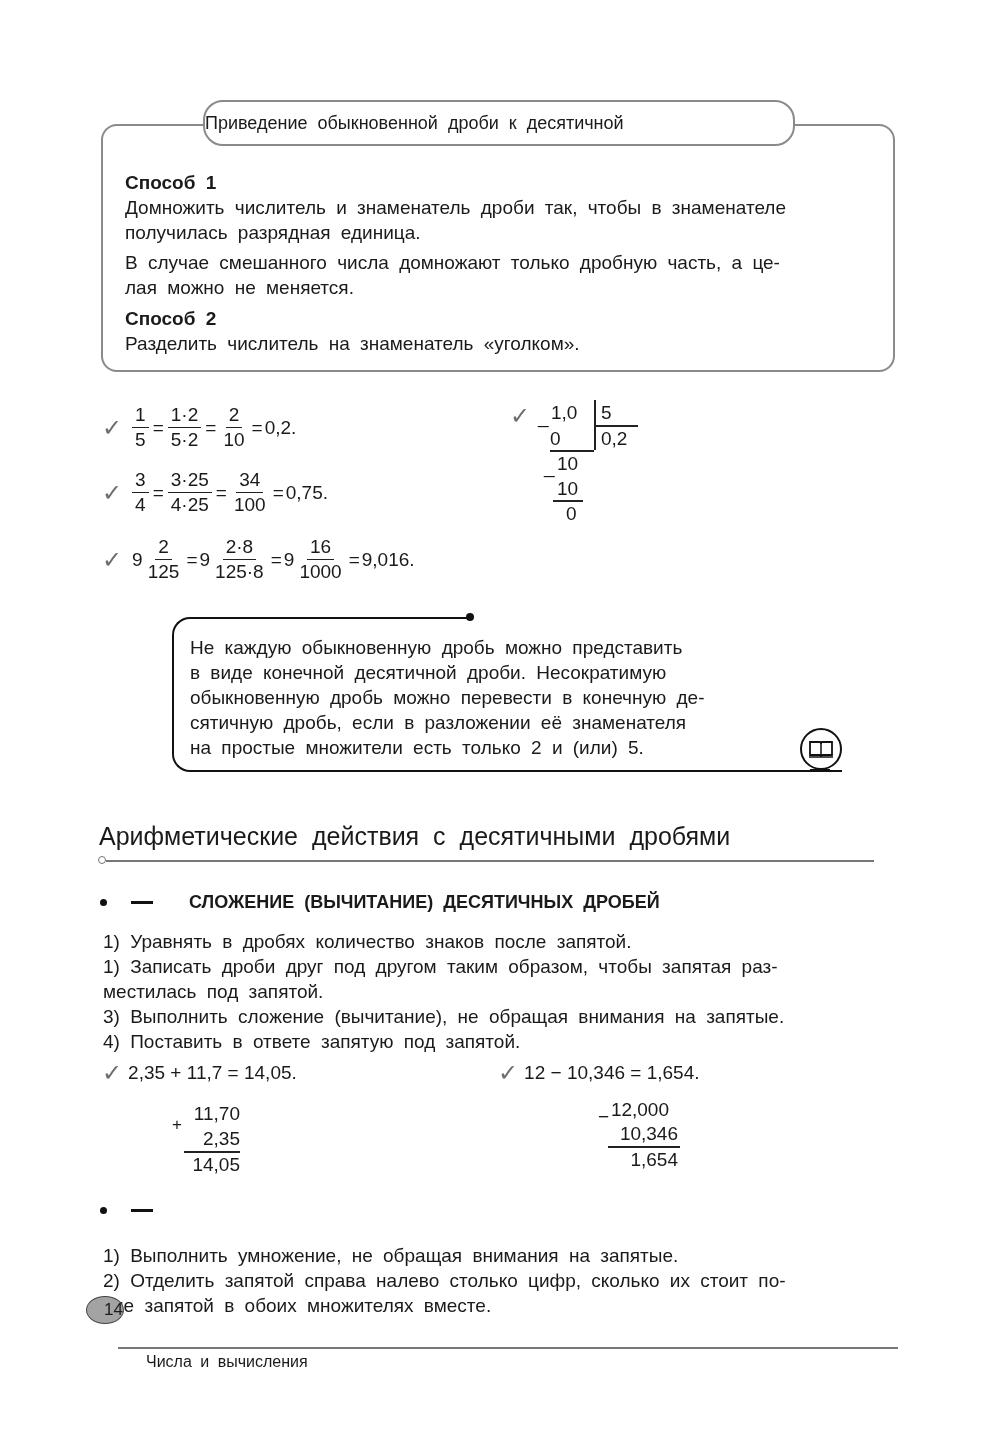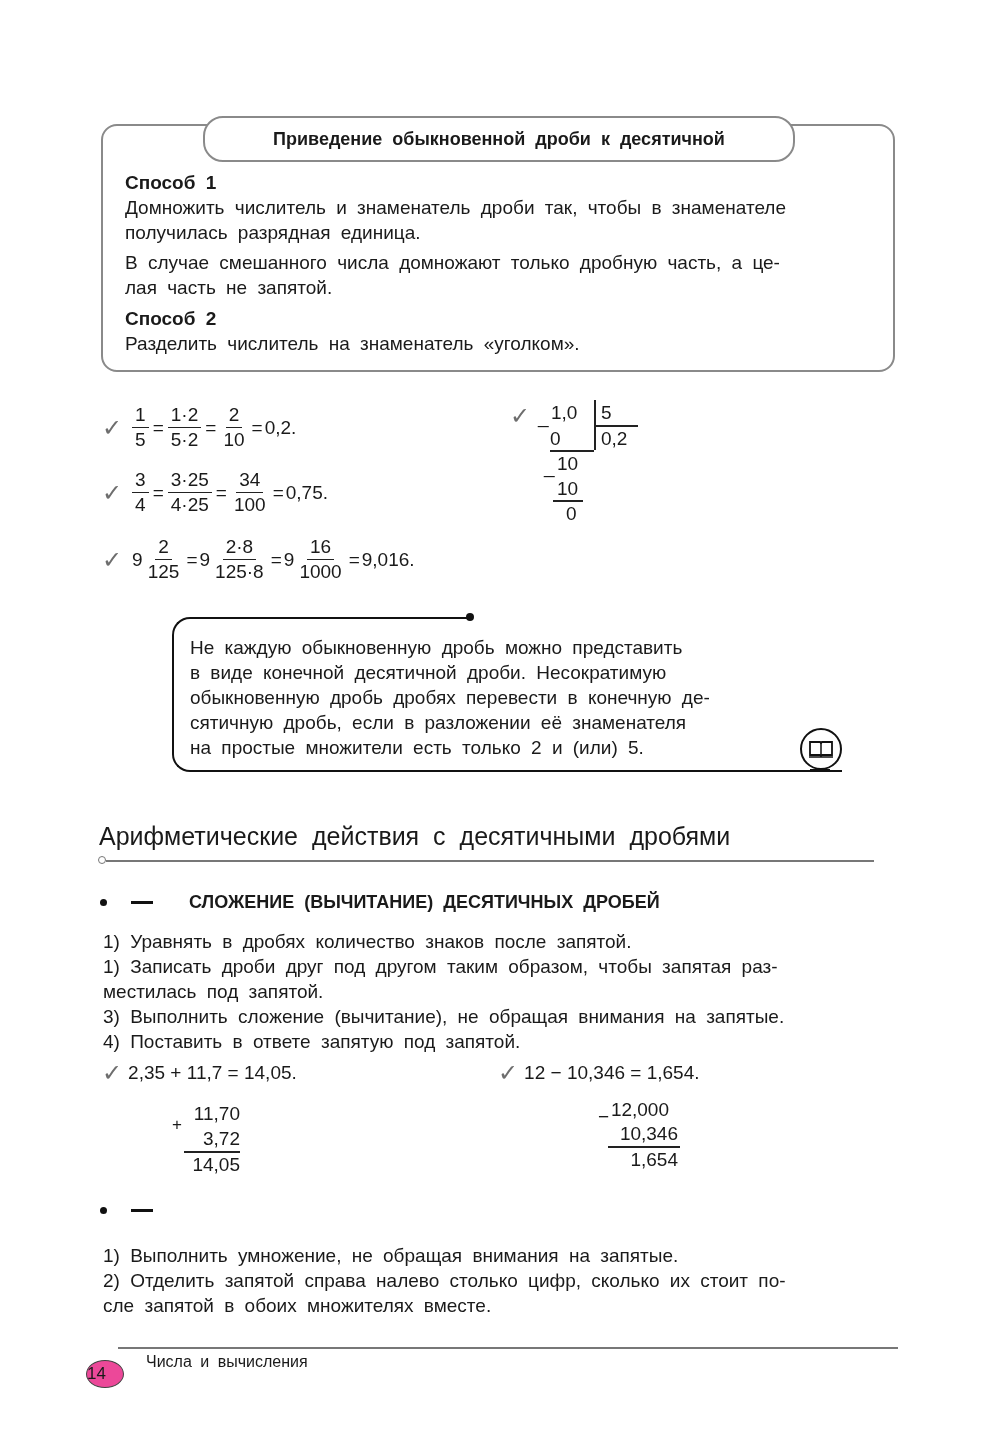"Приведение обыкновенной дроби к" #rule-title { font-weight: bold -> normal; margin-top: 16px -> none; text-align: center -> none }
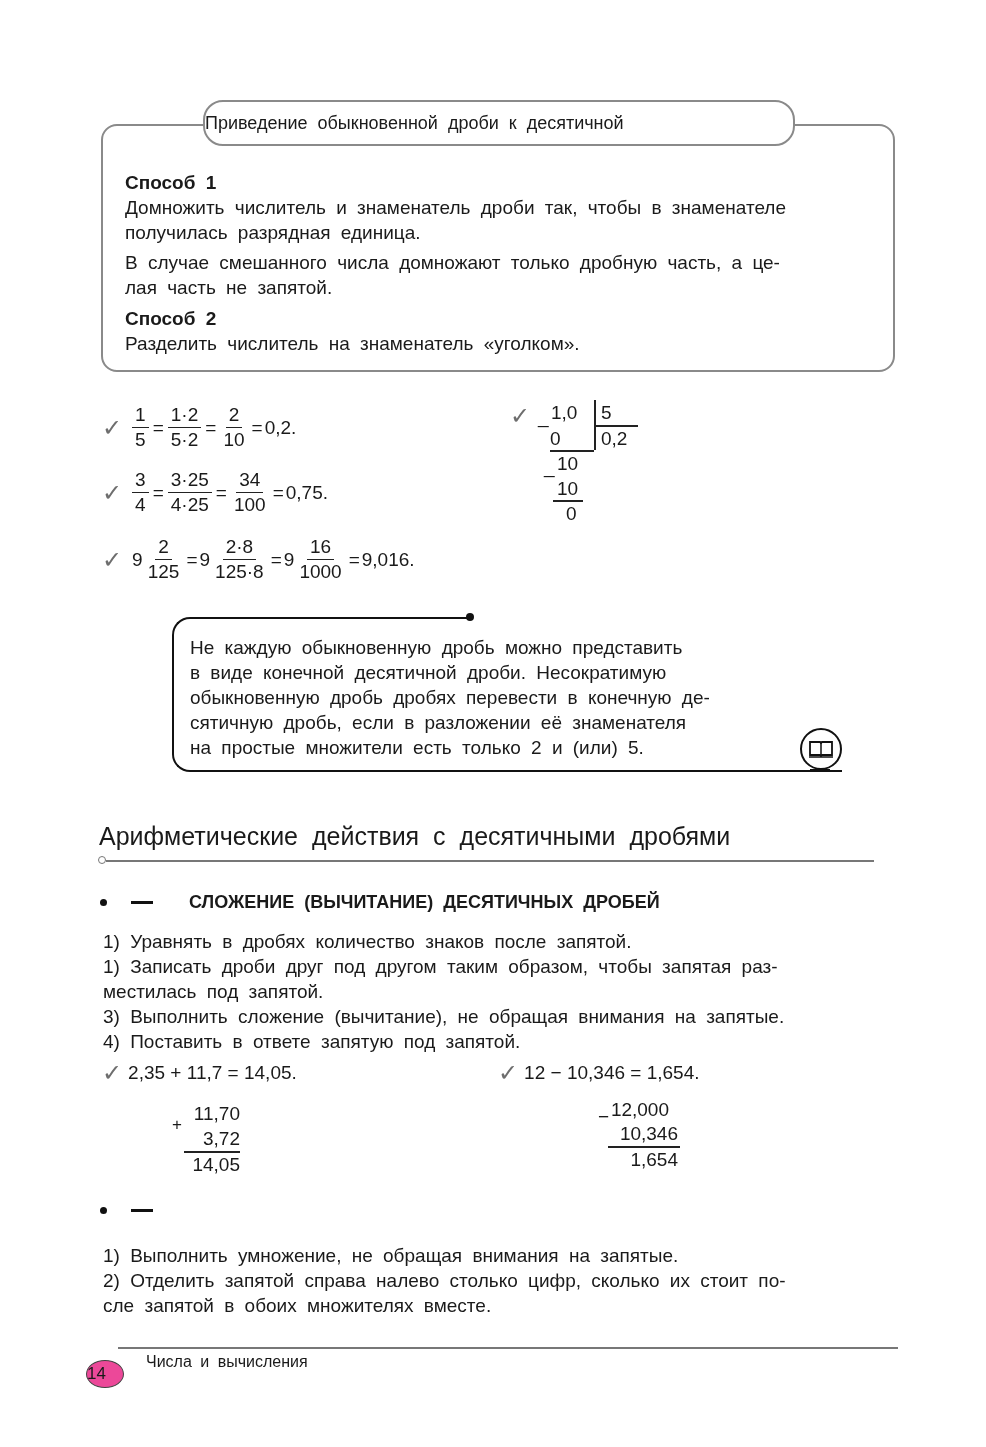"лая часть не запятой." div.abs { text: часть не запятой -> можно не меняется }
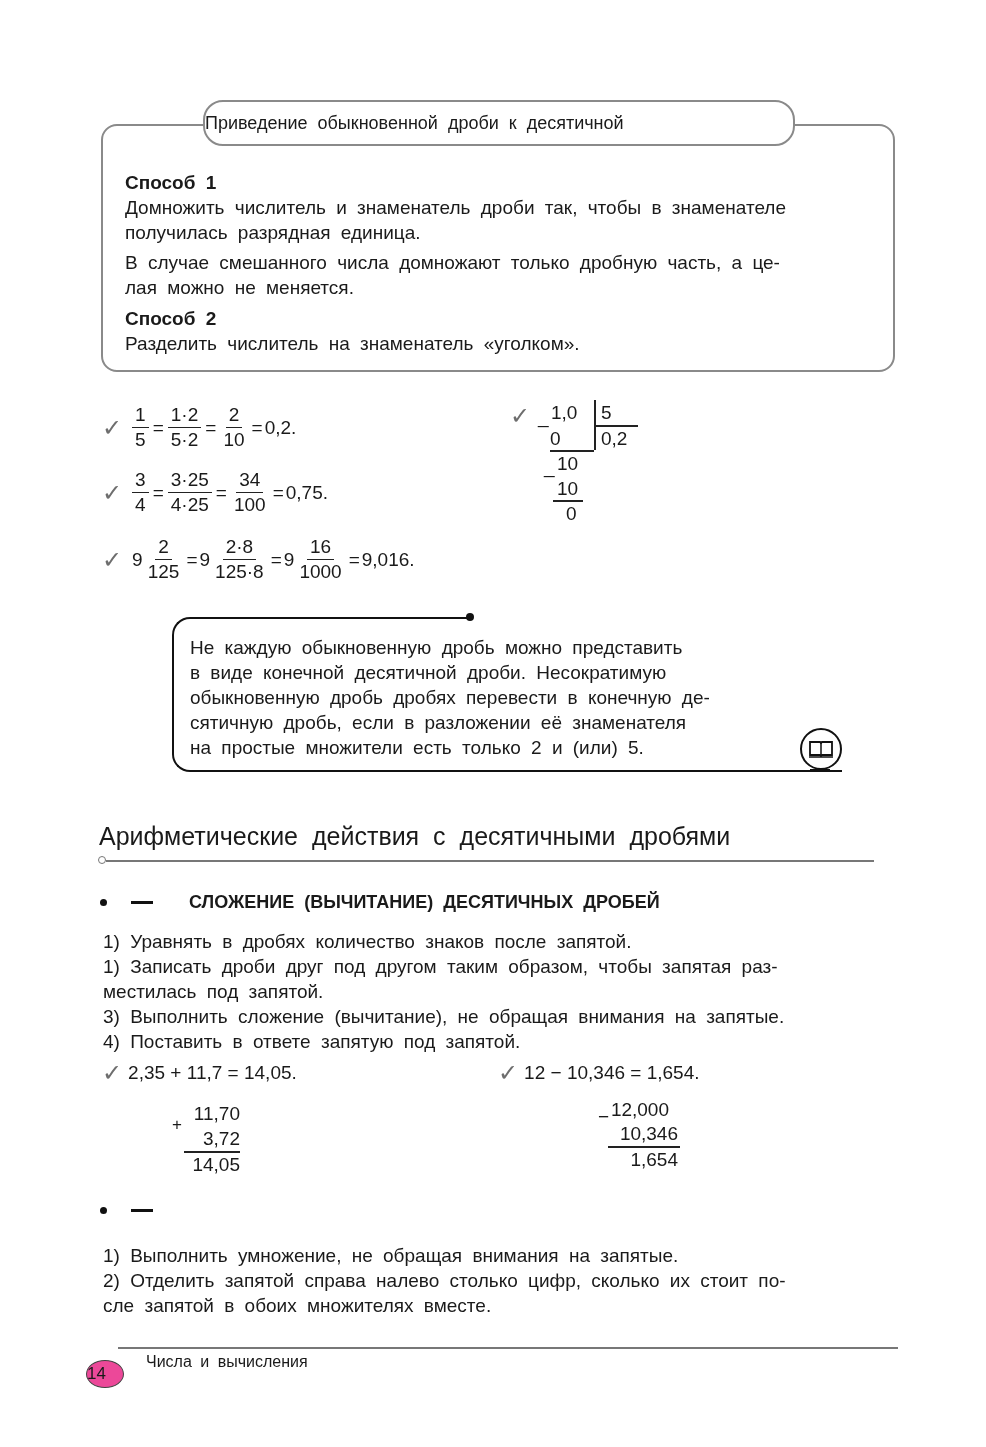"обыкновенную дробь дробях перевести в" div.abs { text: дробях -> можно }
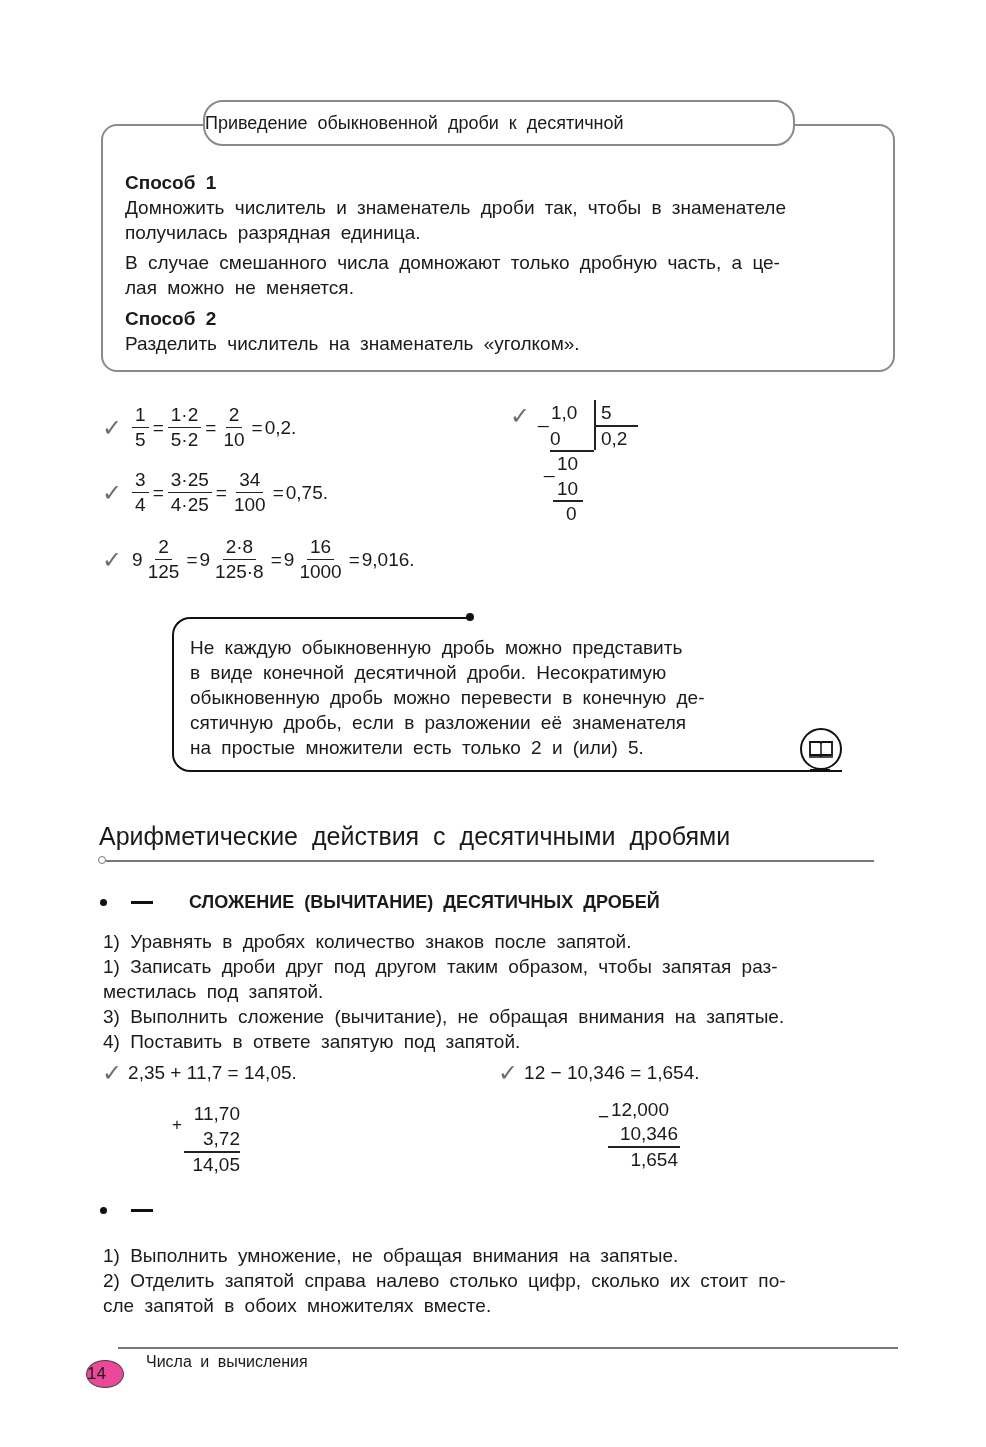"3,72" span.abs { text: 3,72 -> 2,35 }
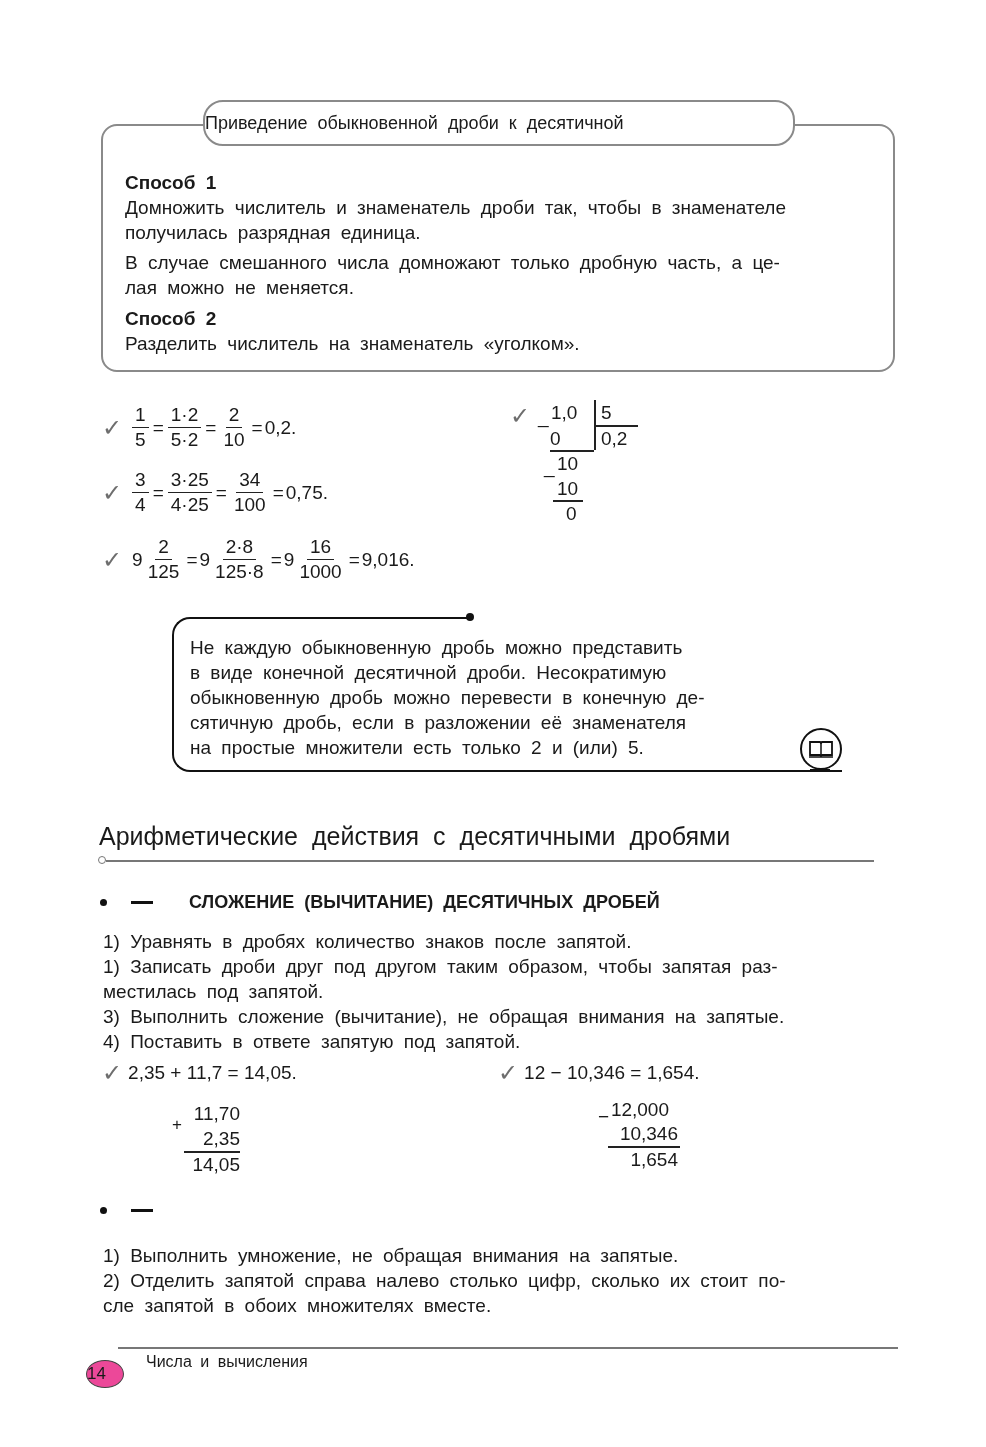"14" #page-num { background: #ec4899 -> #a3a3a3; text-align: left -> right; top: 1360px -> 1296px }
